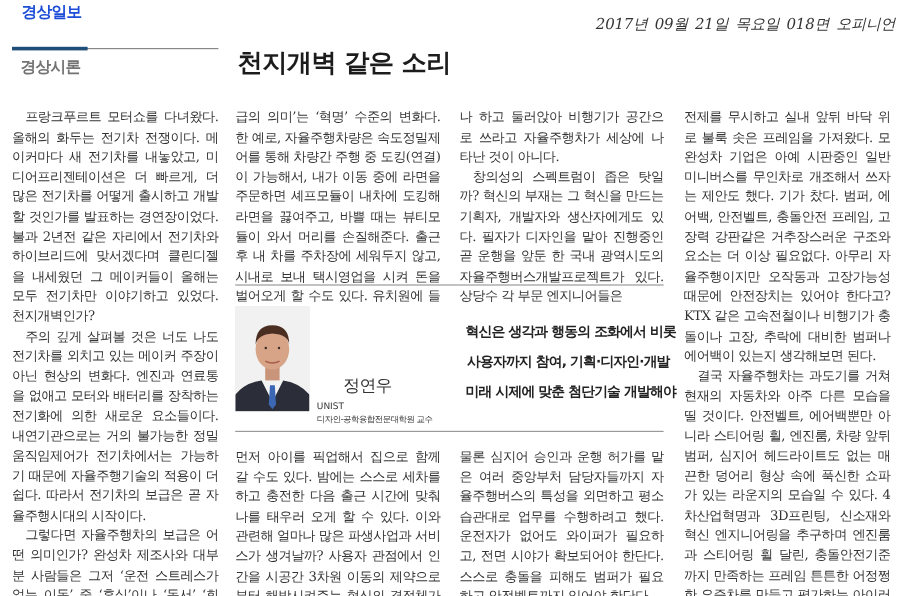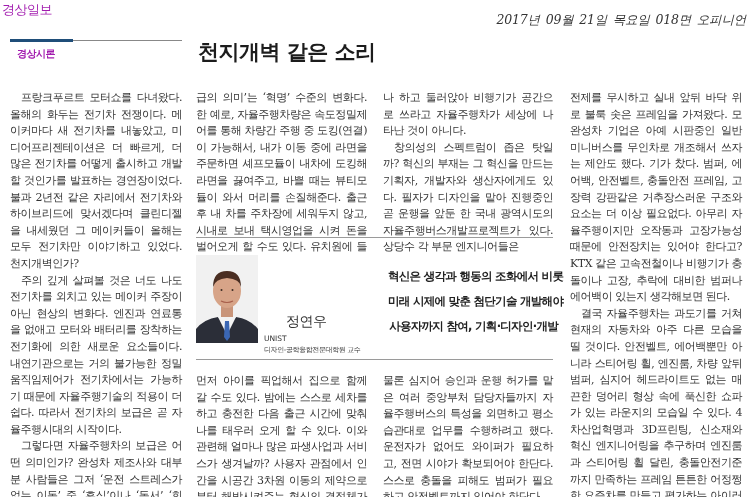"경상일보" .masthead { color: #a21caf -> #1d4ed8; font-weight: normal -> bold; left: 2px -> 18px }
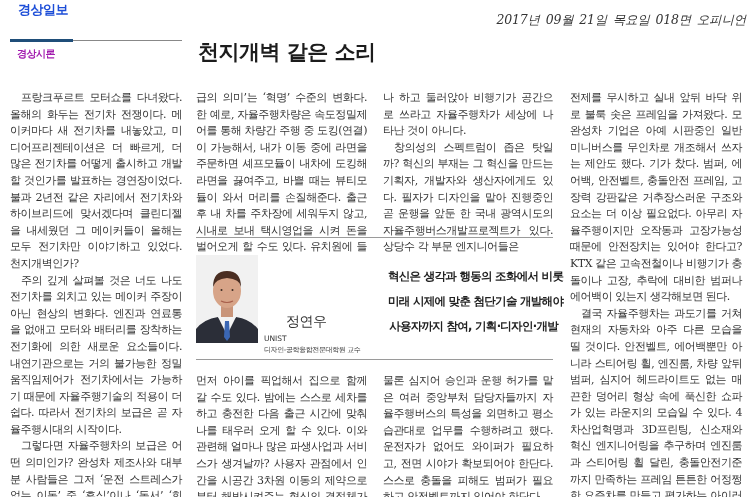"경상시론" .section-label { color: #a21caf -> #737373; font-size: 10px -> 13px }
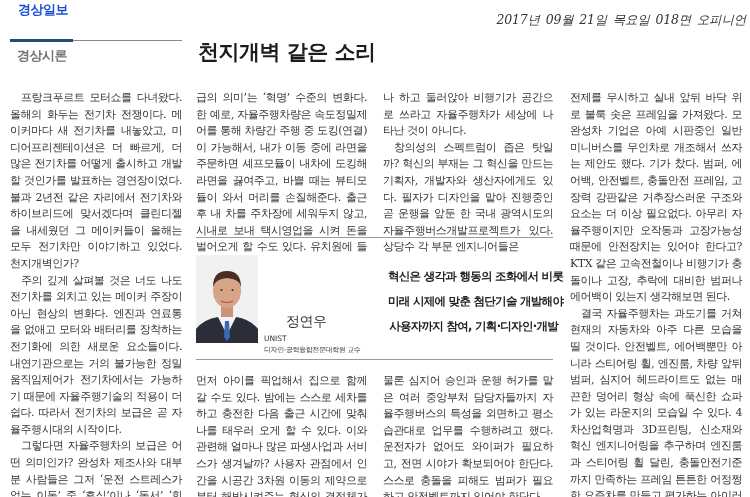"미래 시제에 맞춘 첨단기술 개발해야" div { order: before "사용자까지 참여, 기획·디자인·개발" -> after "사용자까지 참여, 기획·디자인·개발" }
